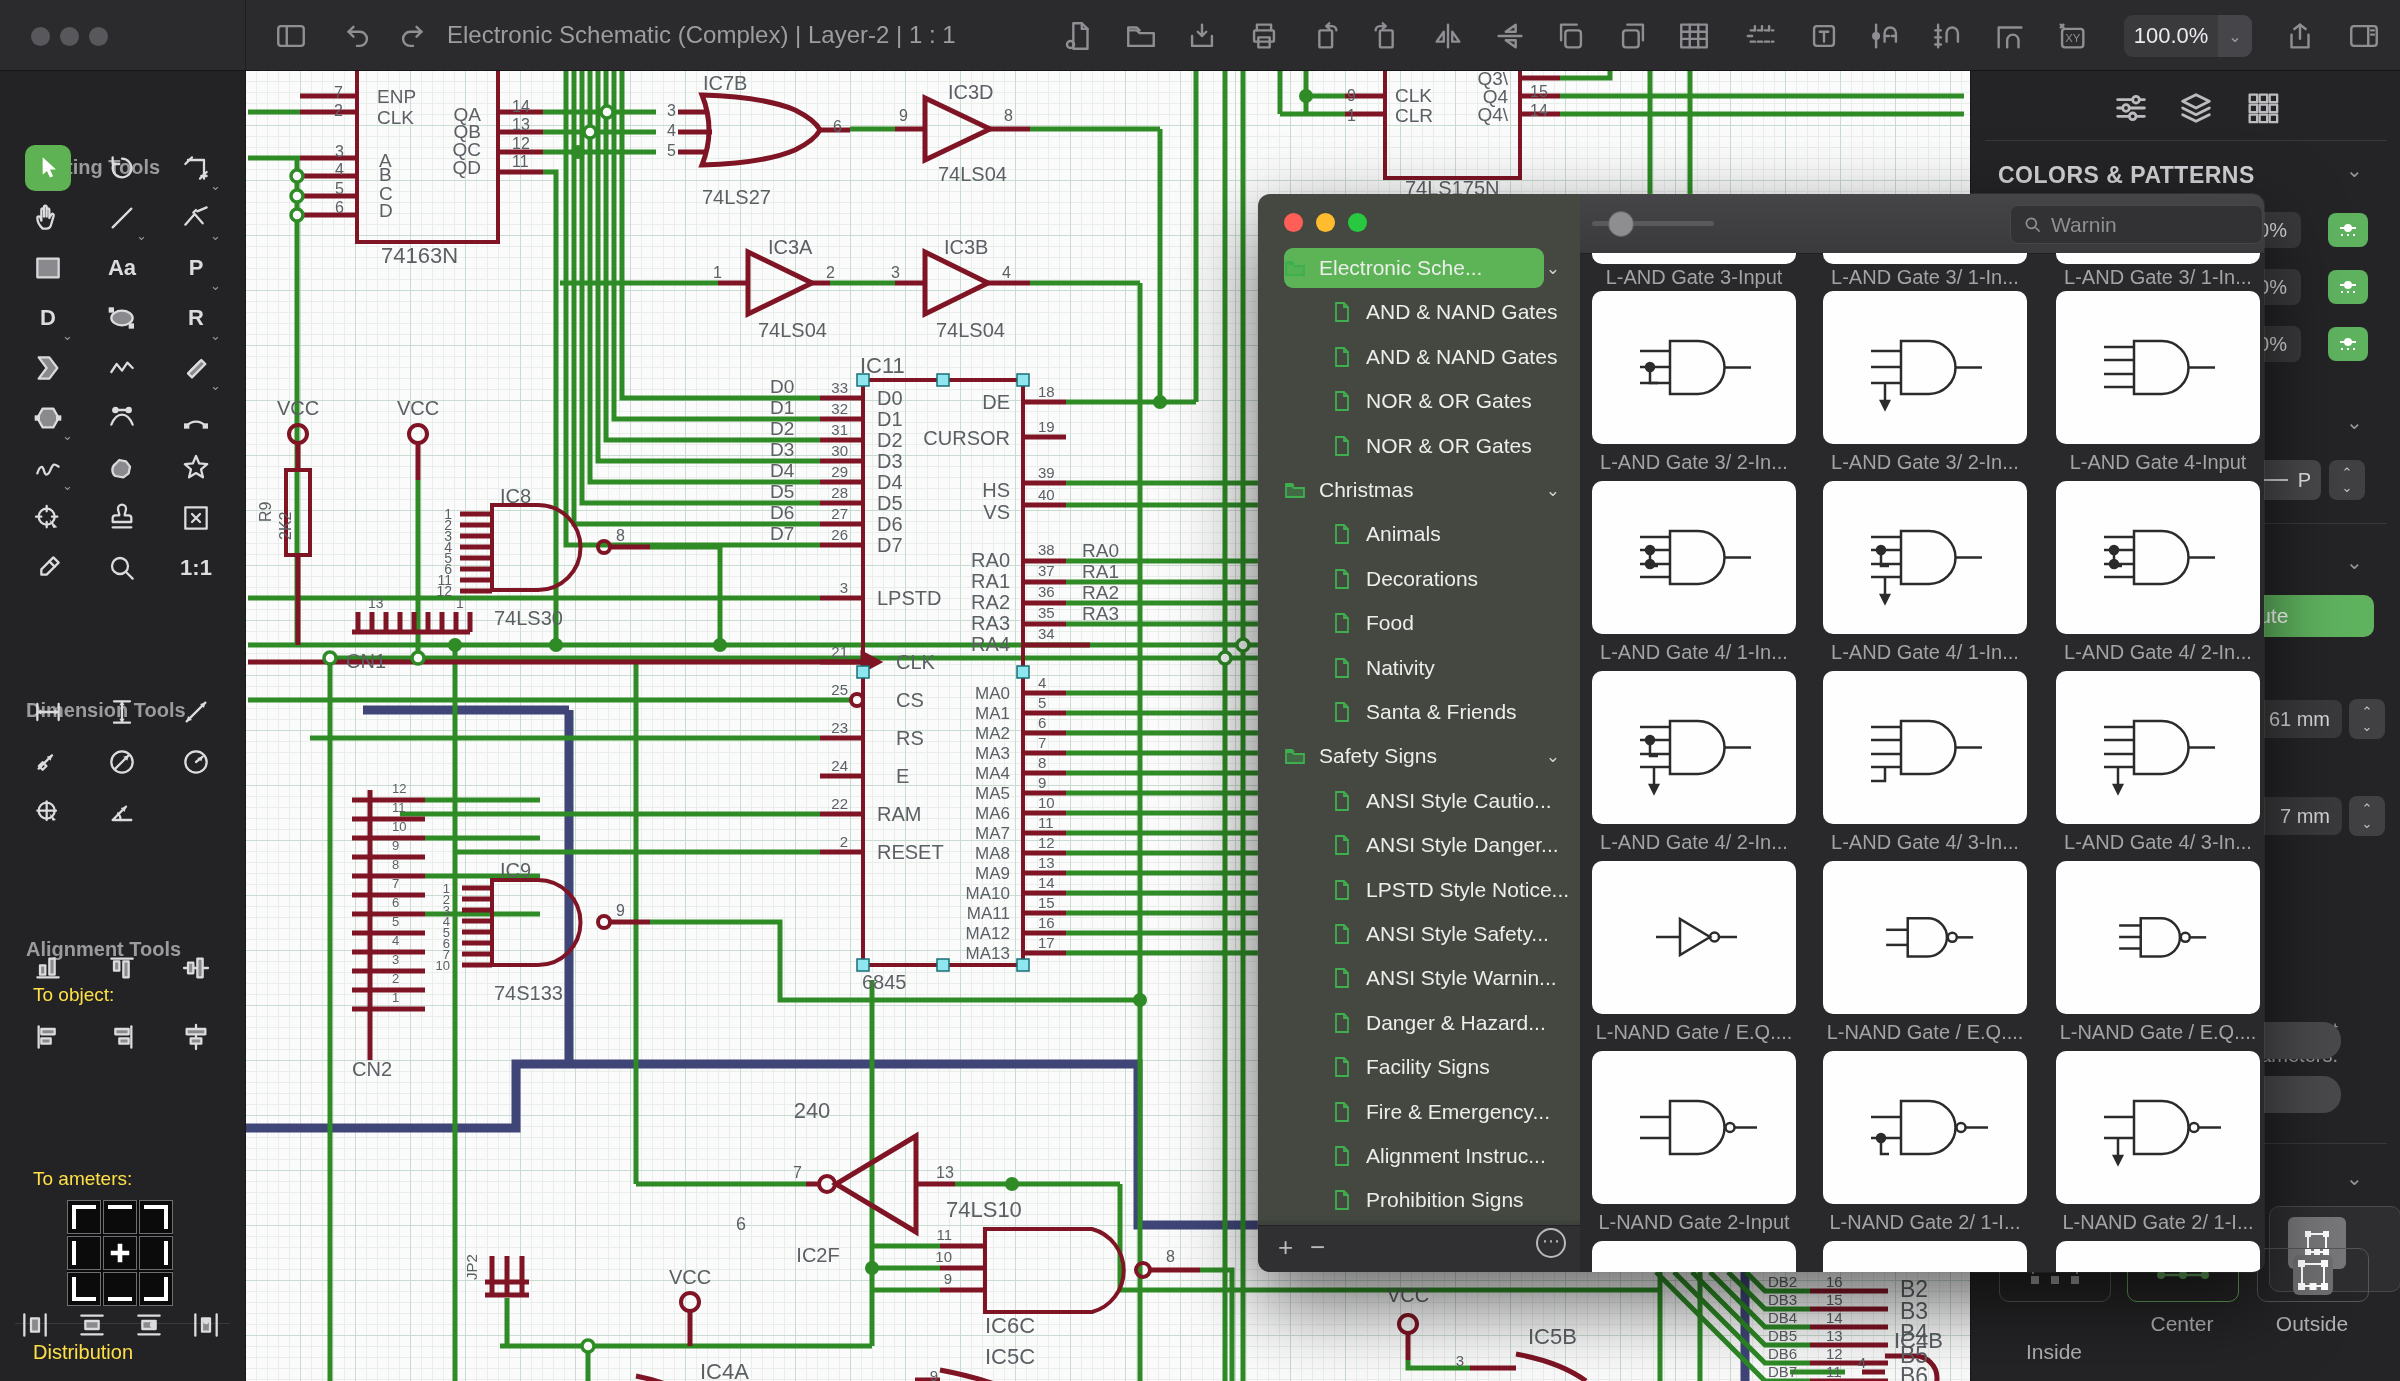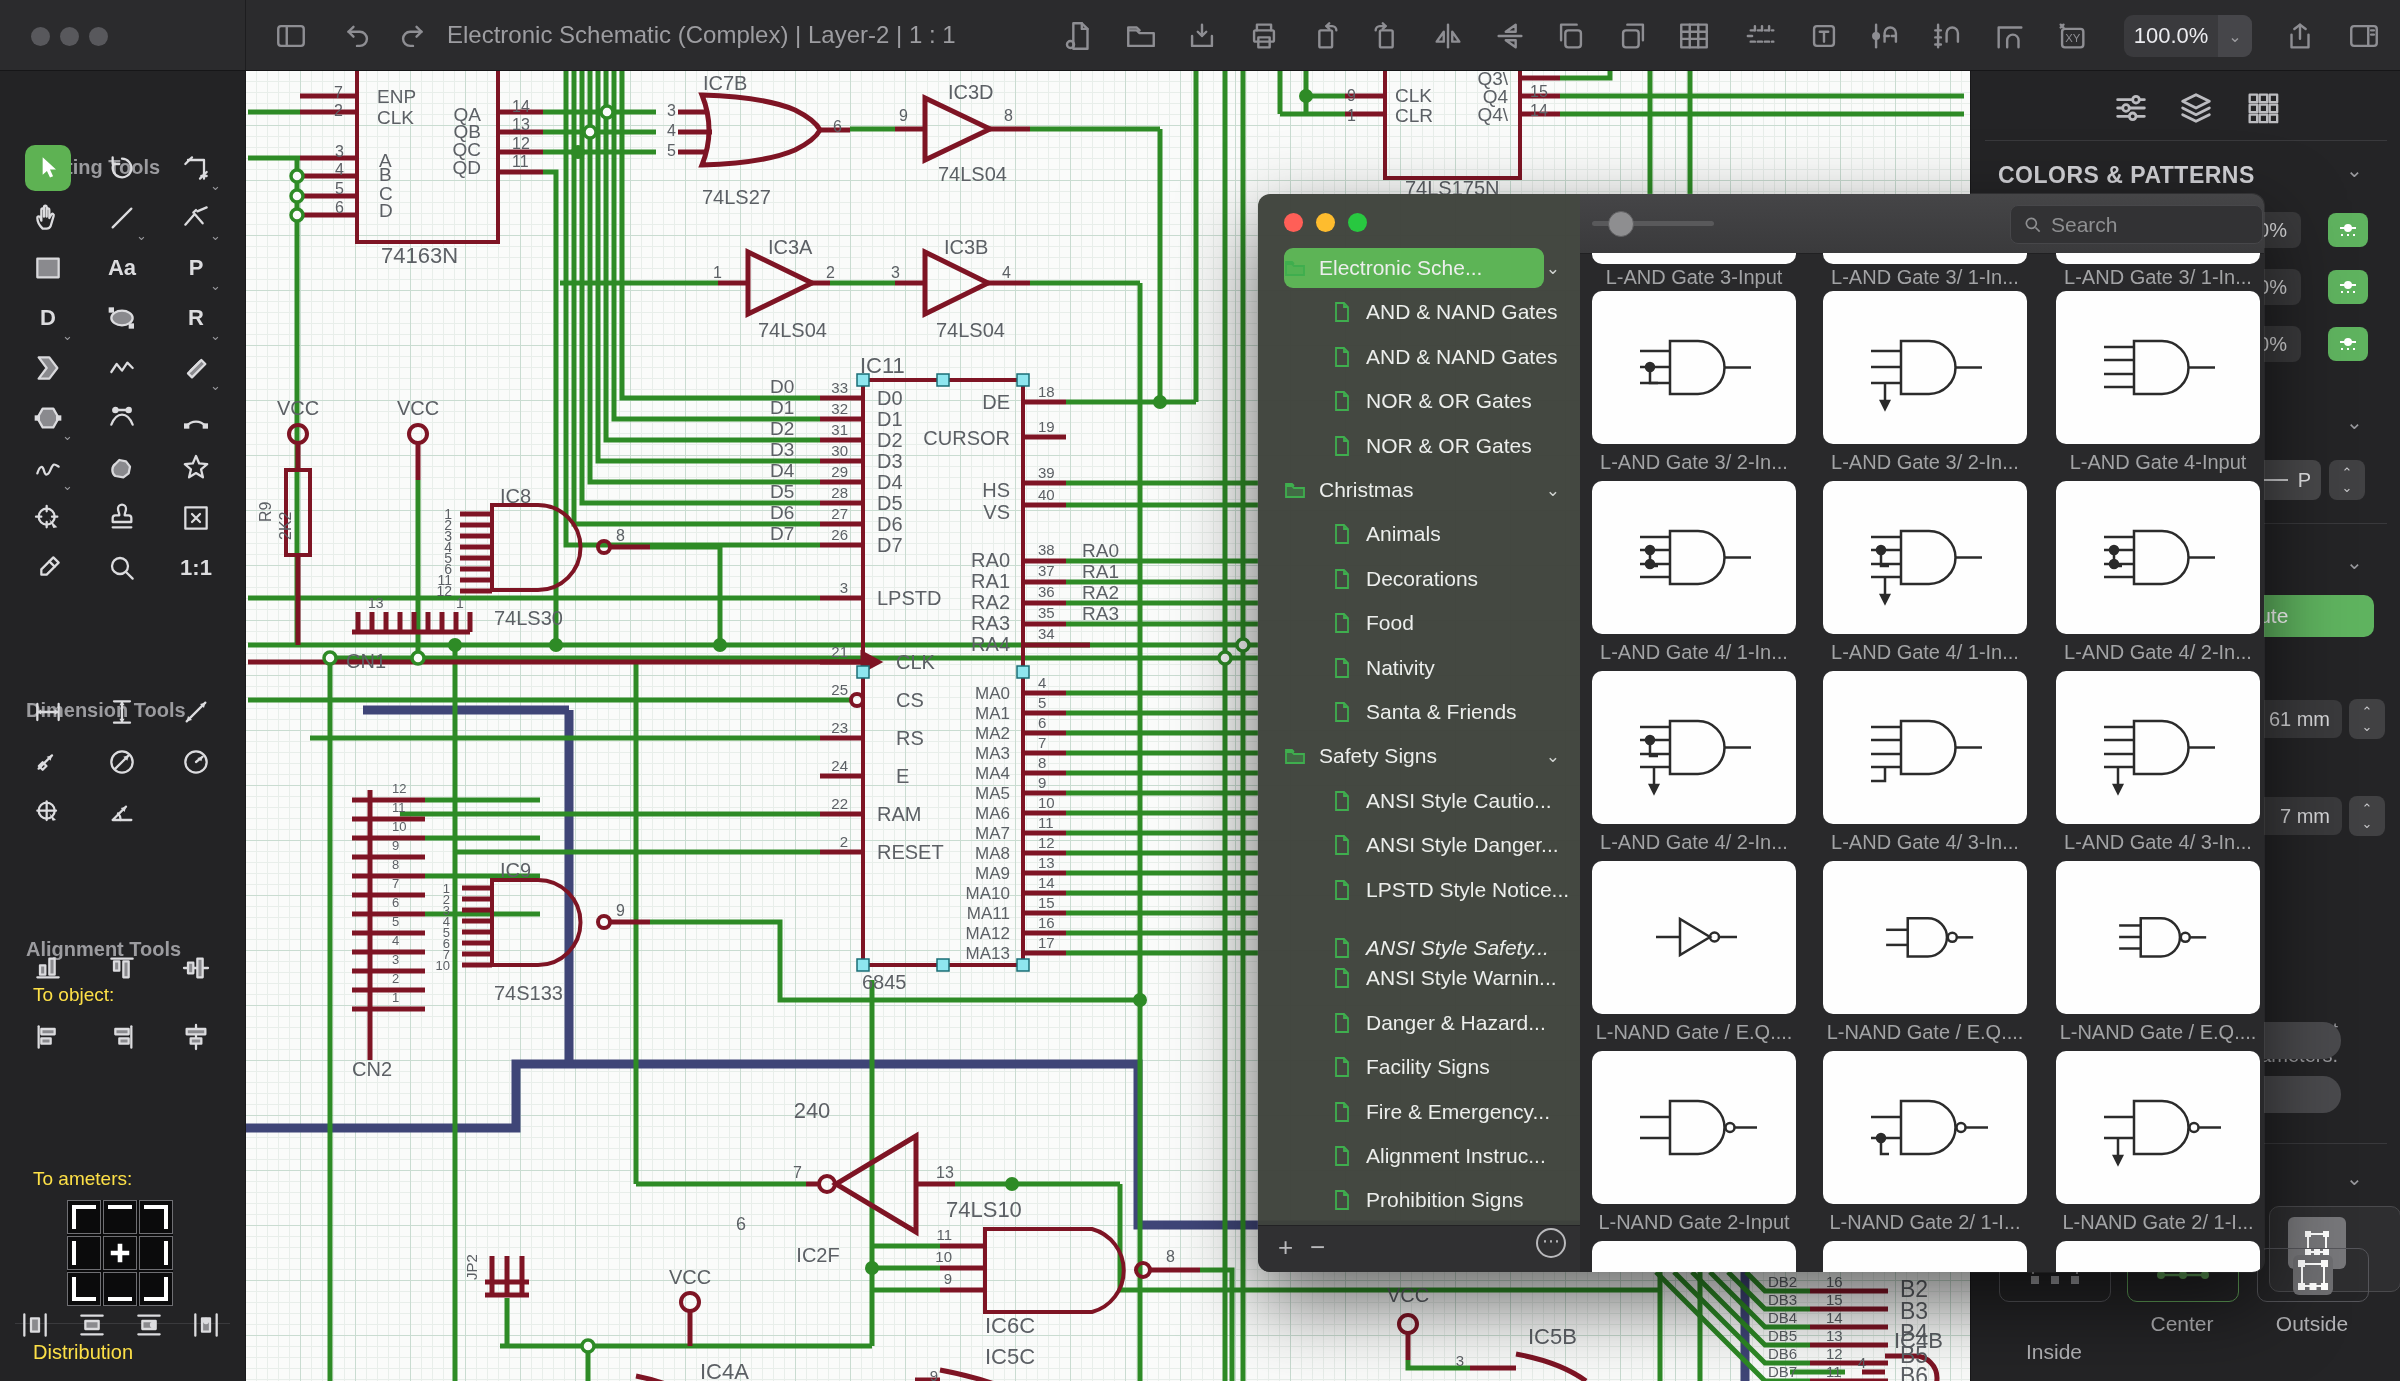"Search" span { text: Search -> Warnin }
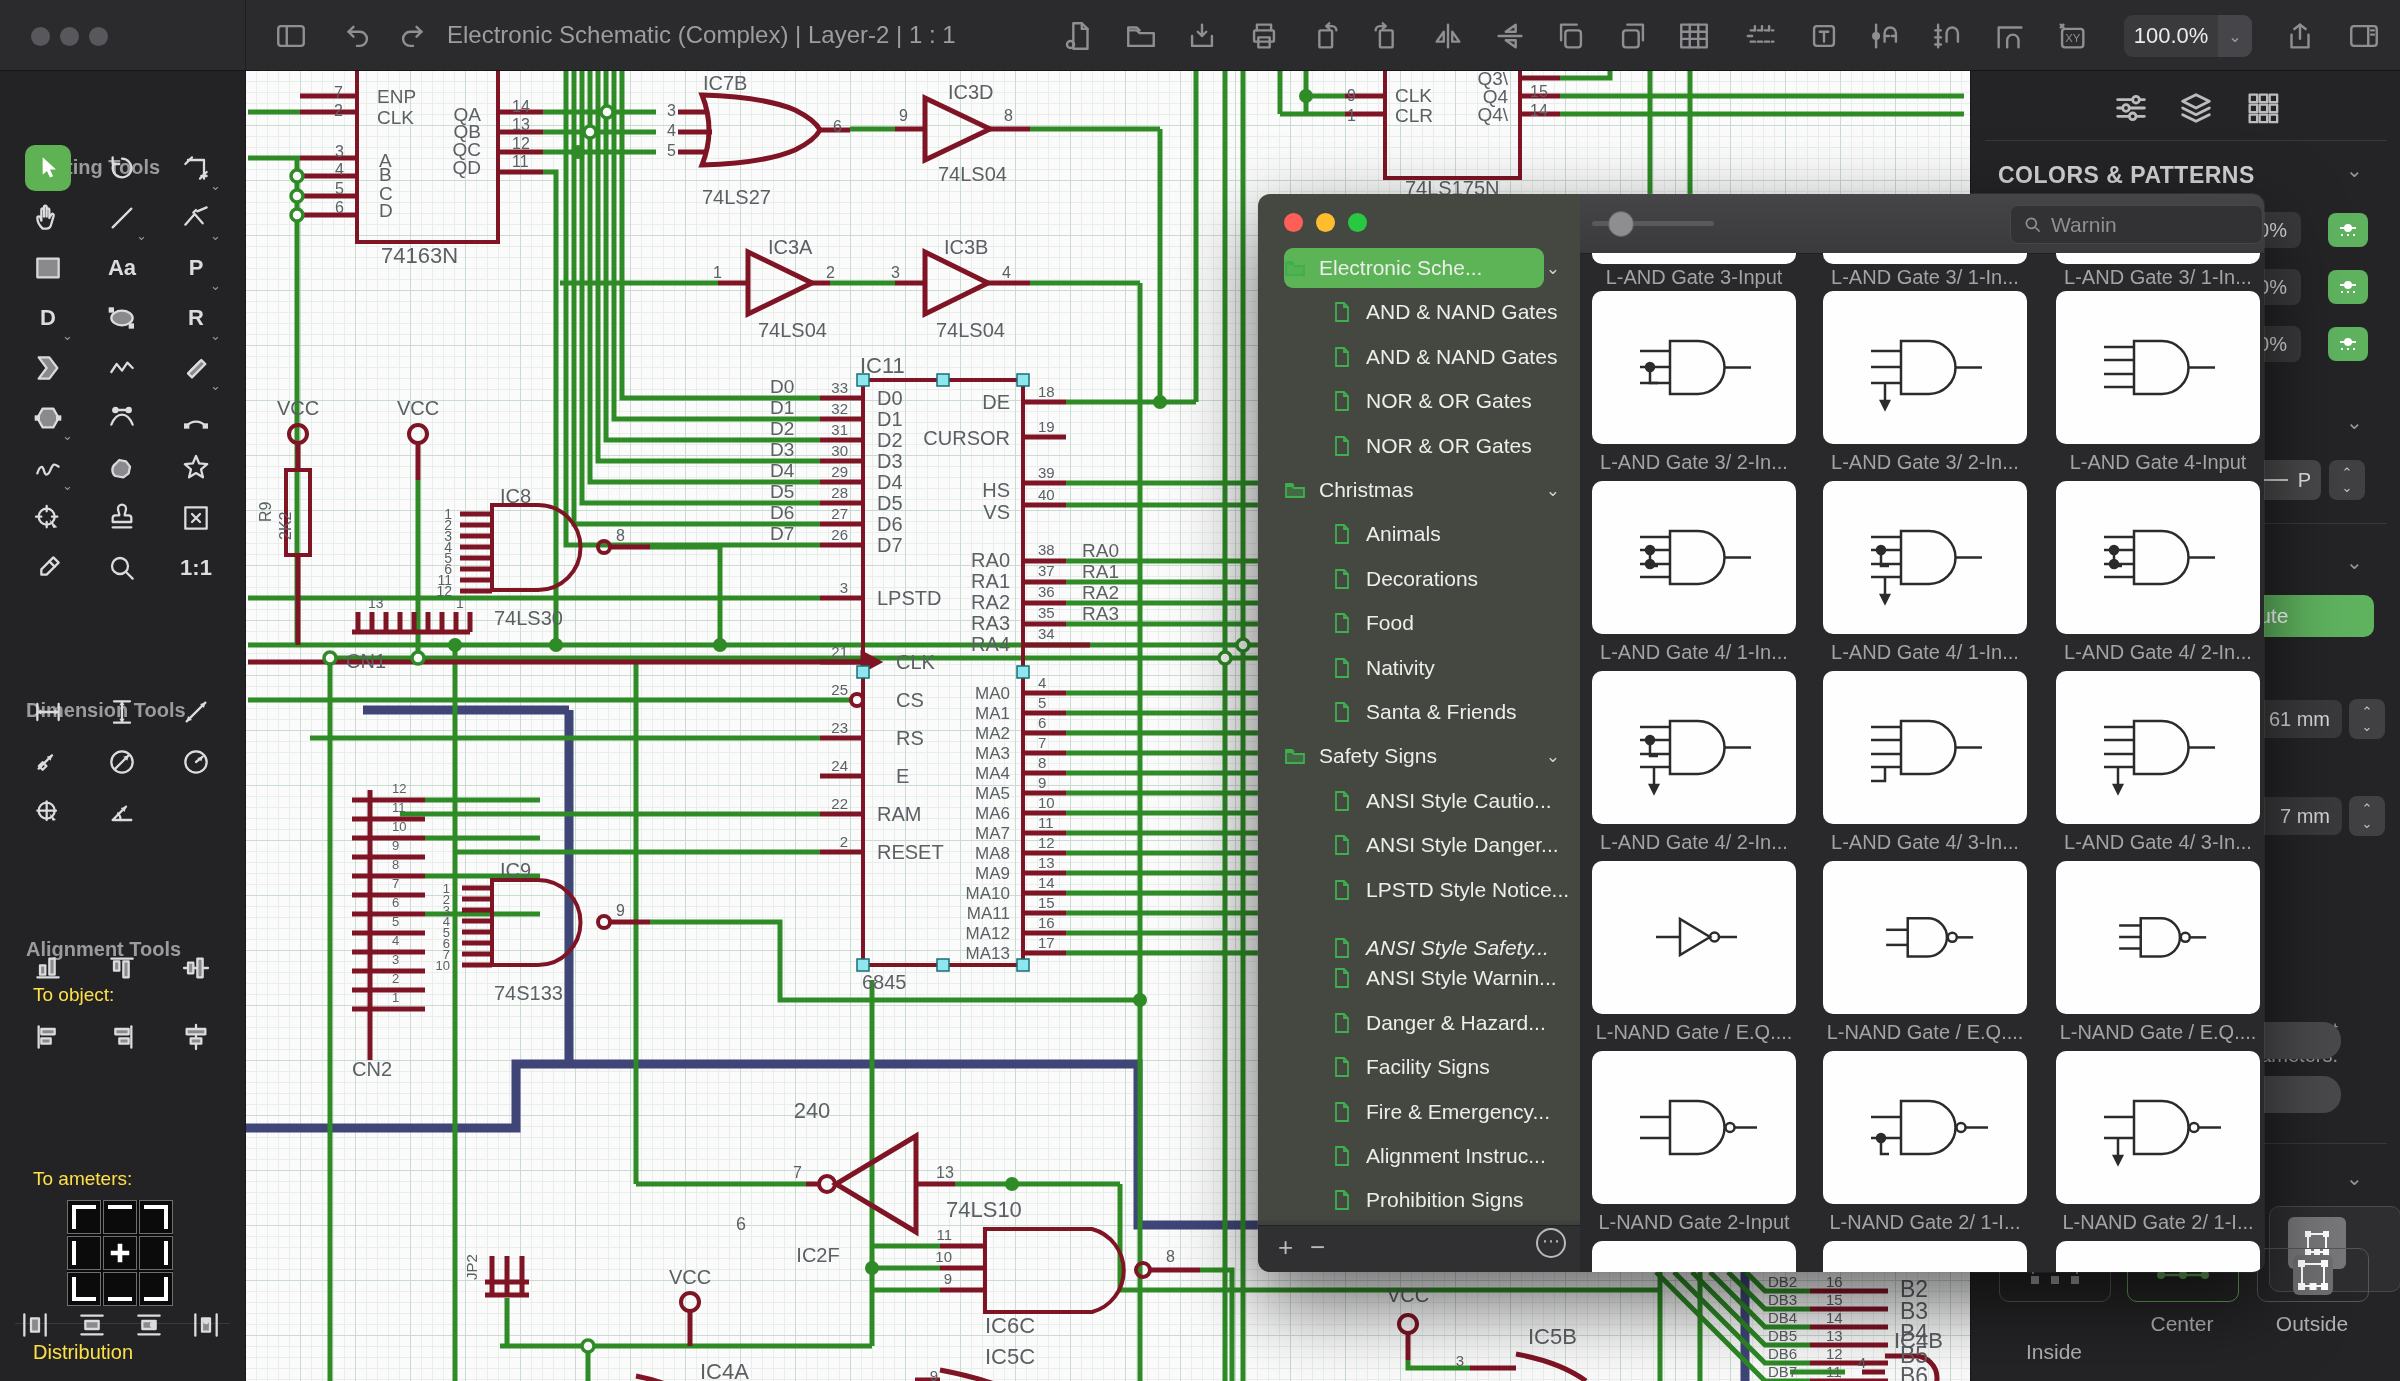"ANSI Style Safety..." div.pl-row { font-style: italic -> none; top: 680px -> 666px }
